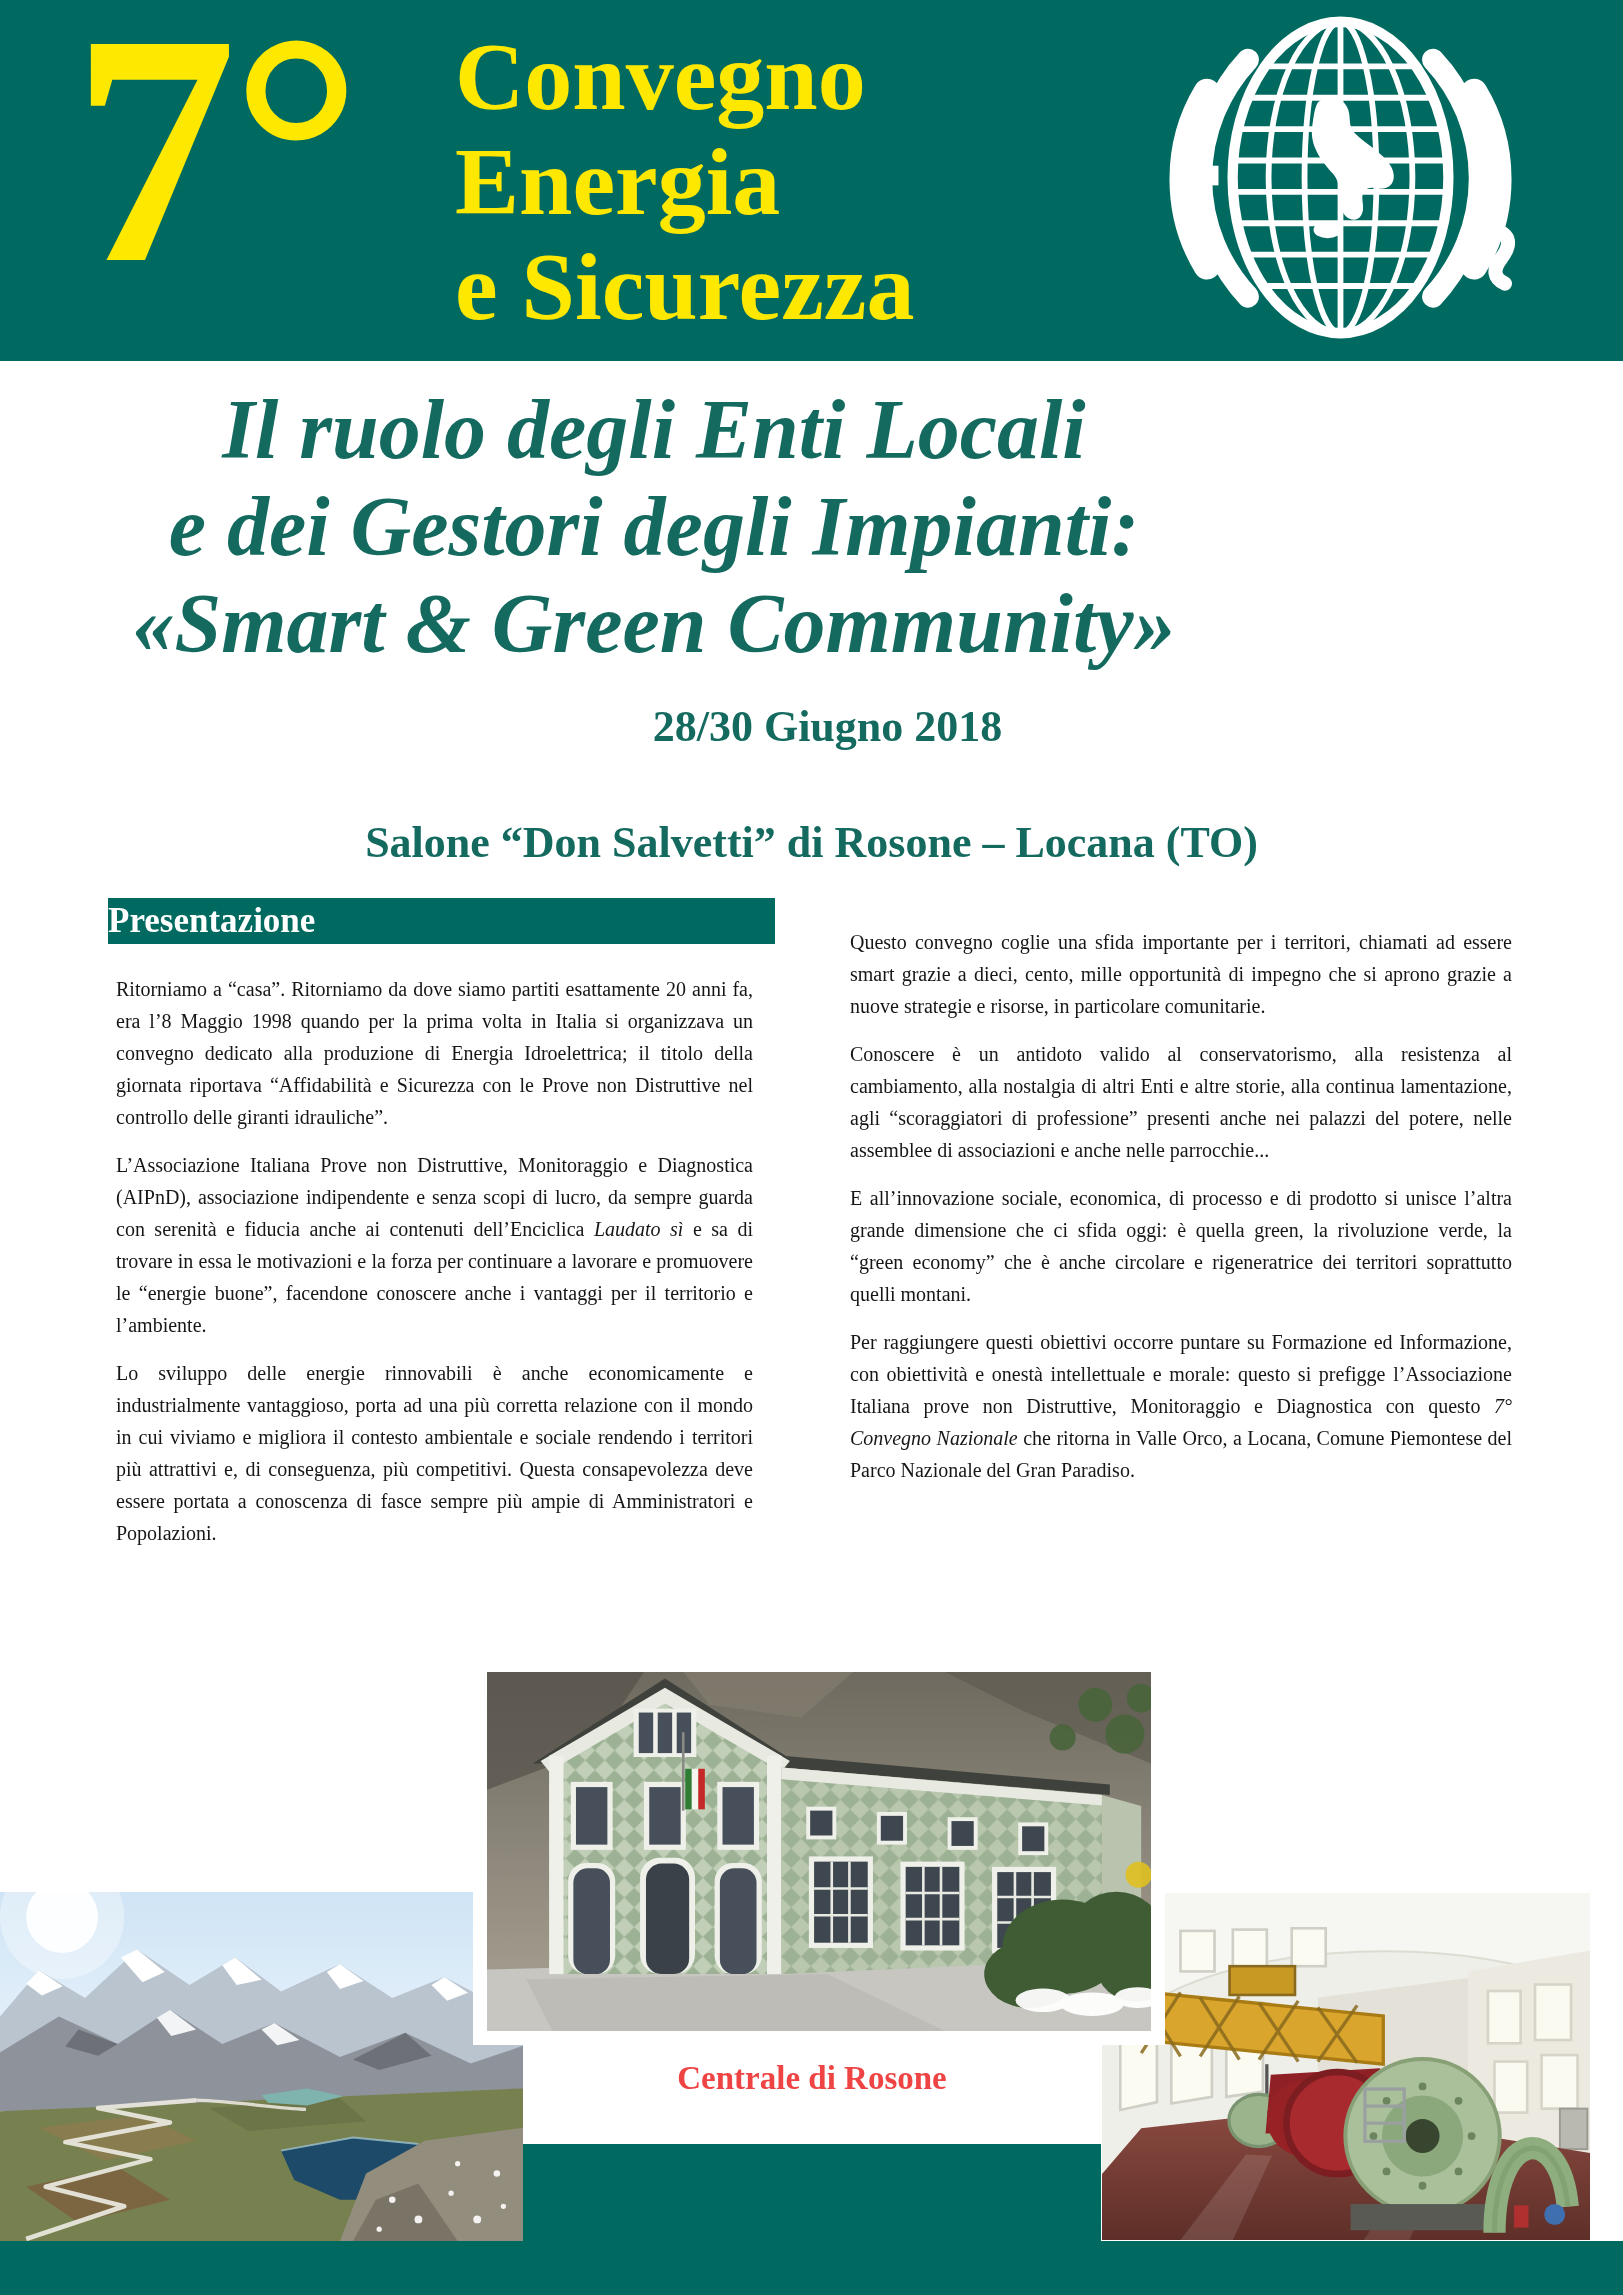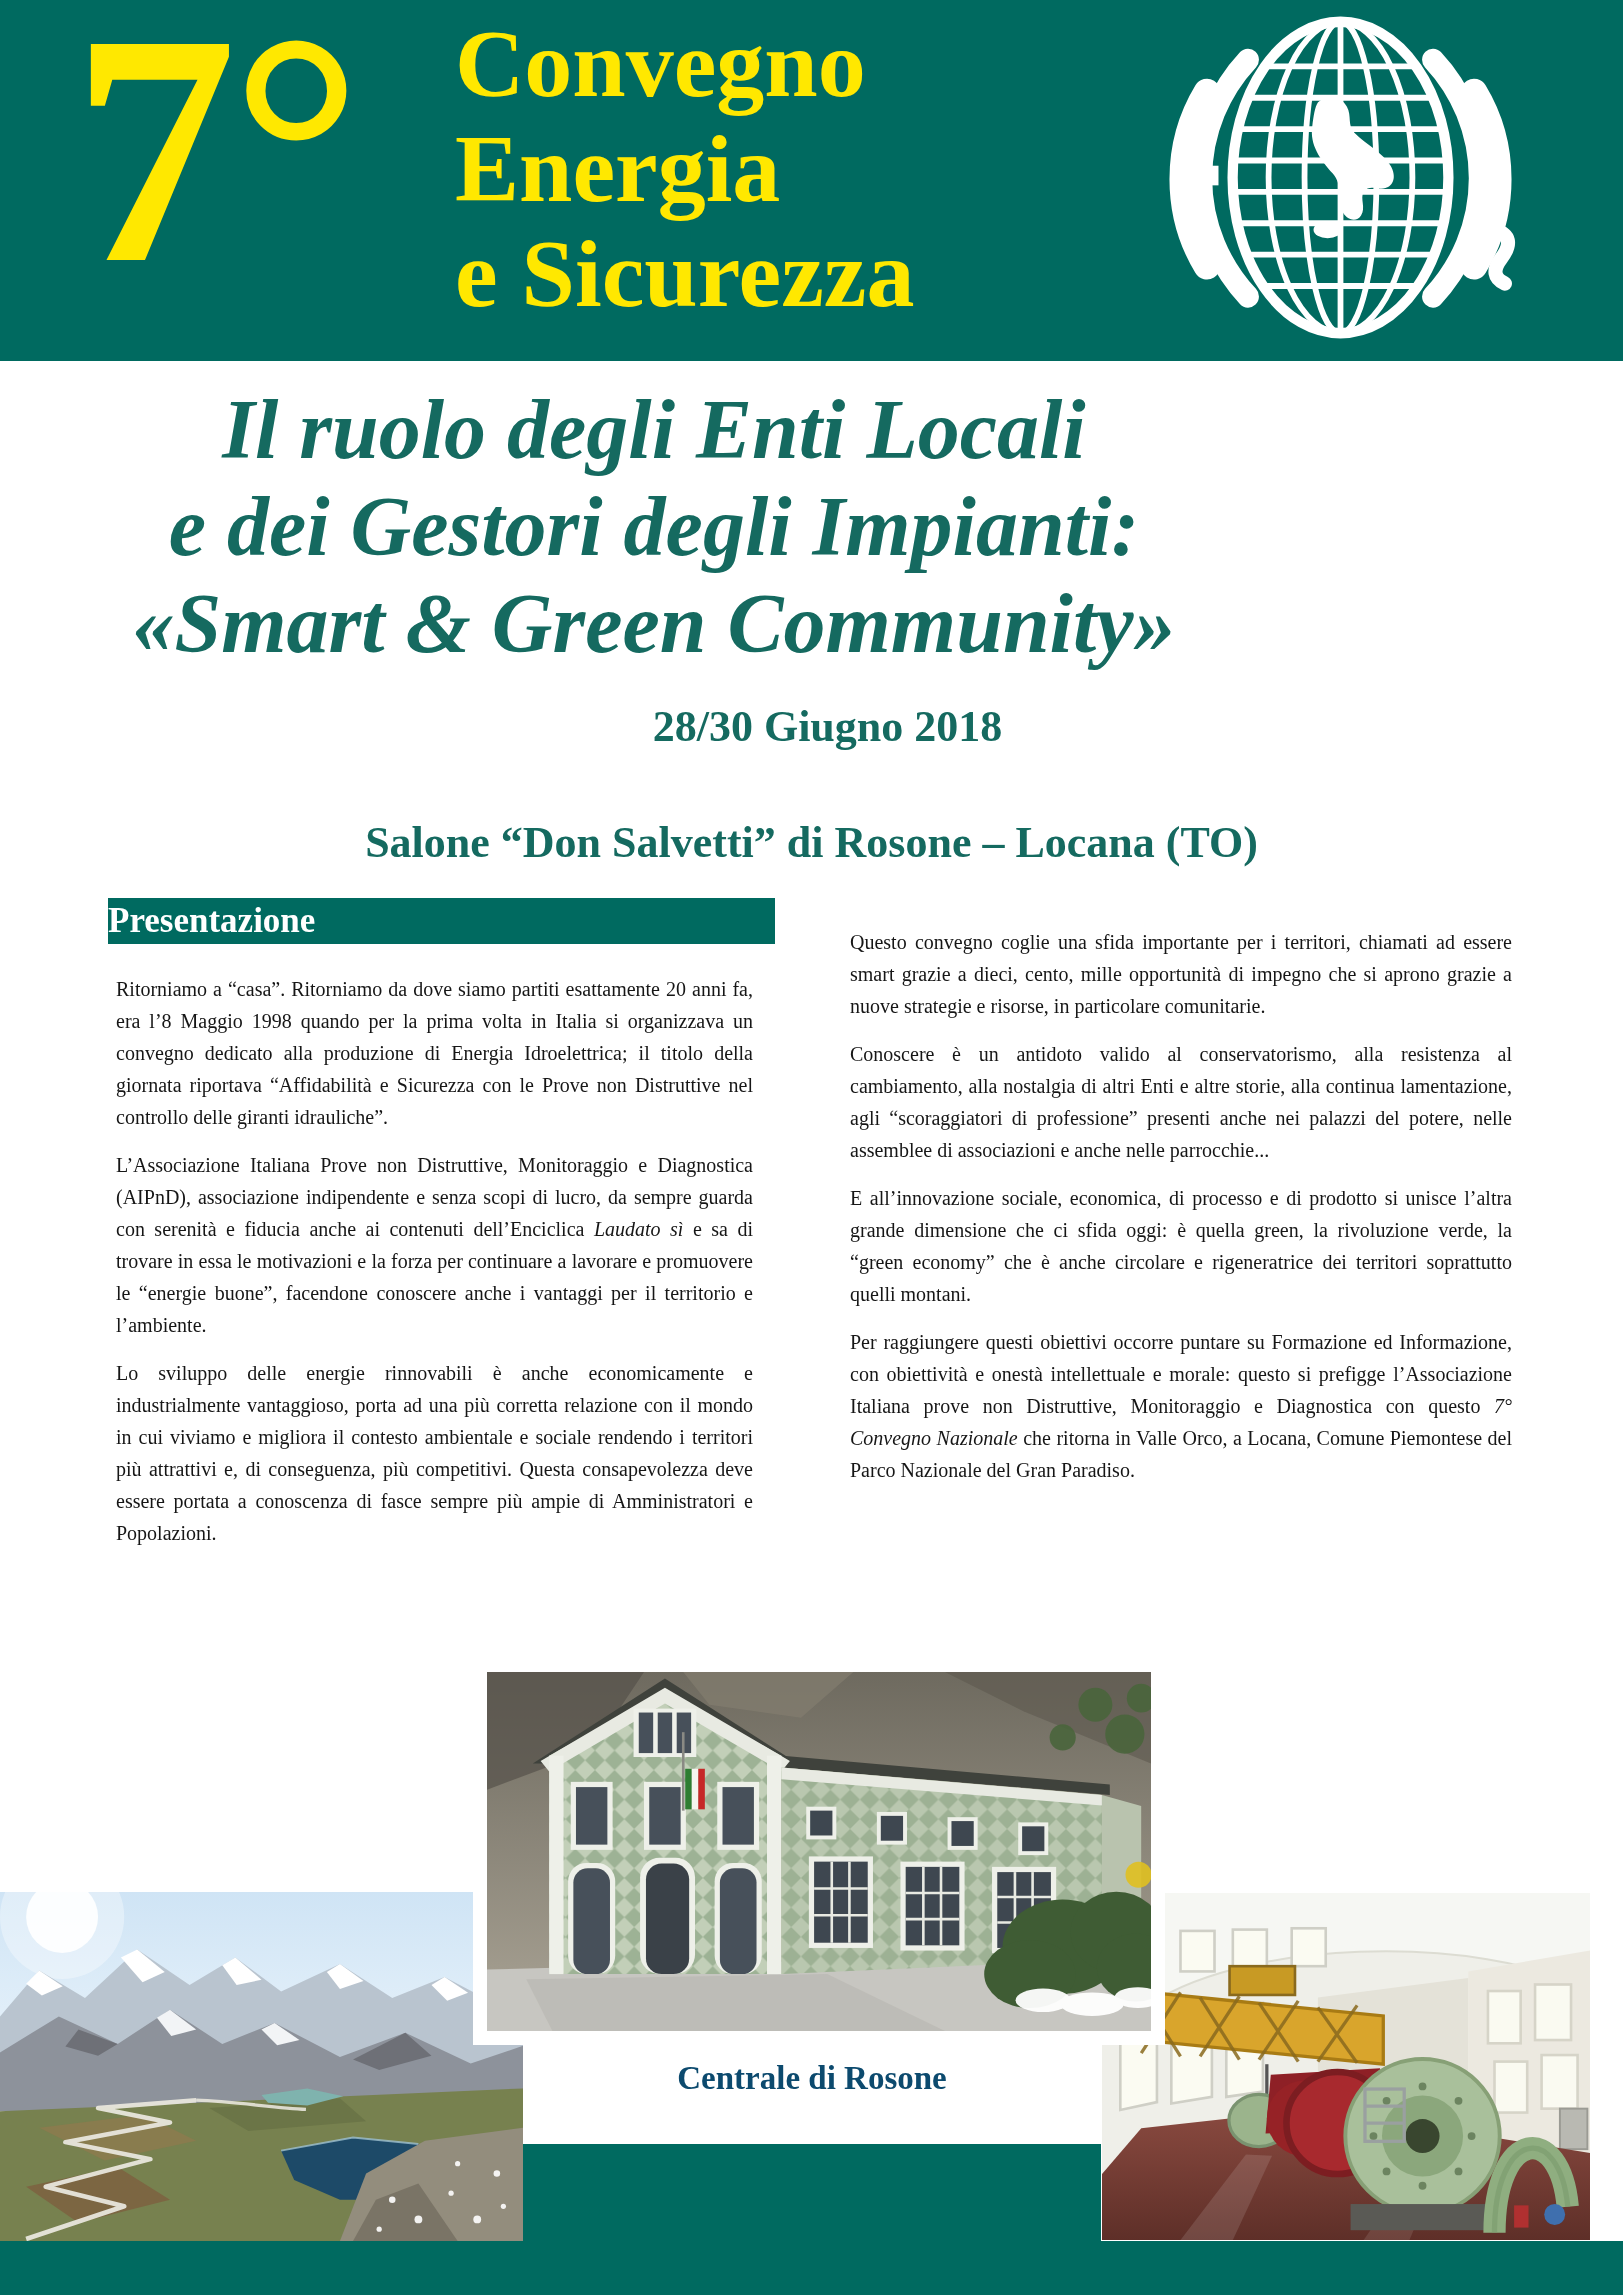"Convegno" .hdr-titles { top: 11px -> 24px }
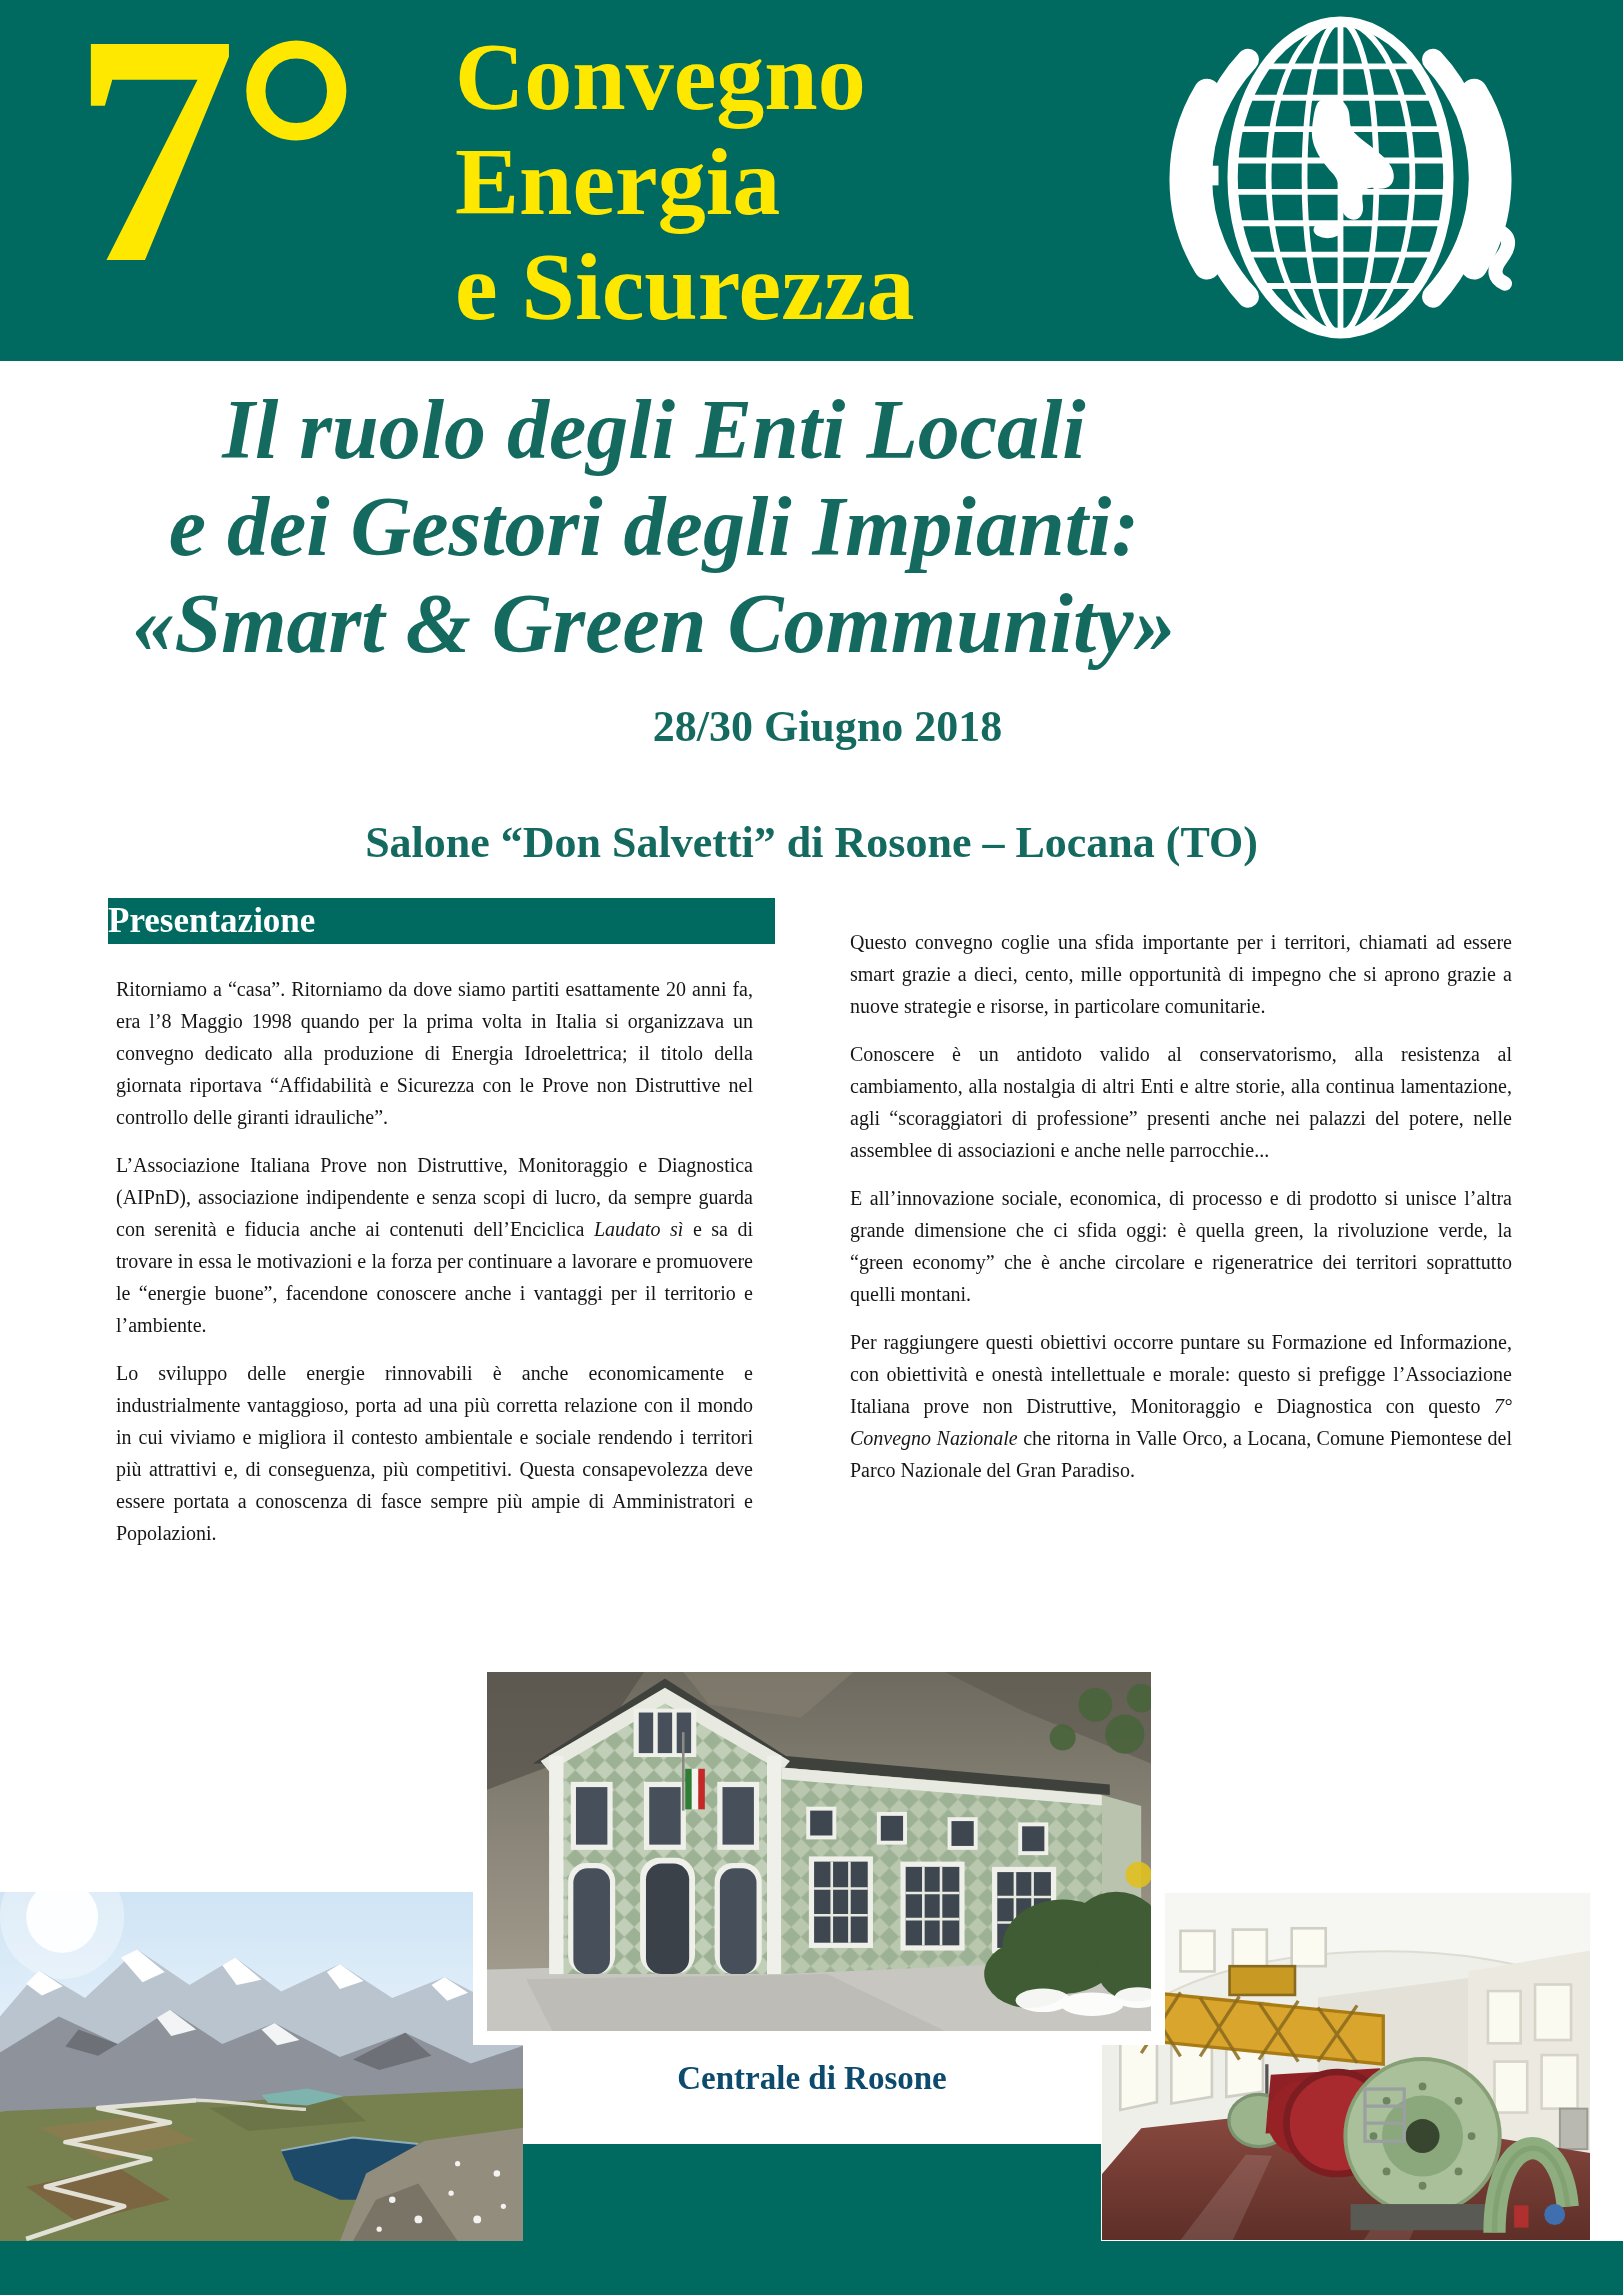"Centrale di Rosone" .caption { color: #0c4a6e -> #ef4444 }
